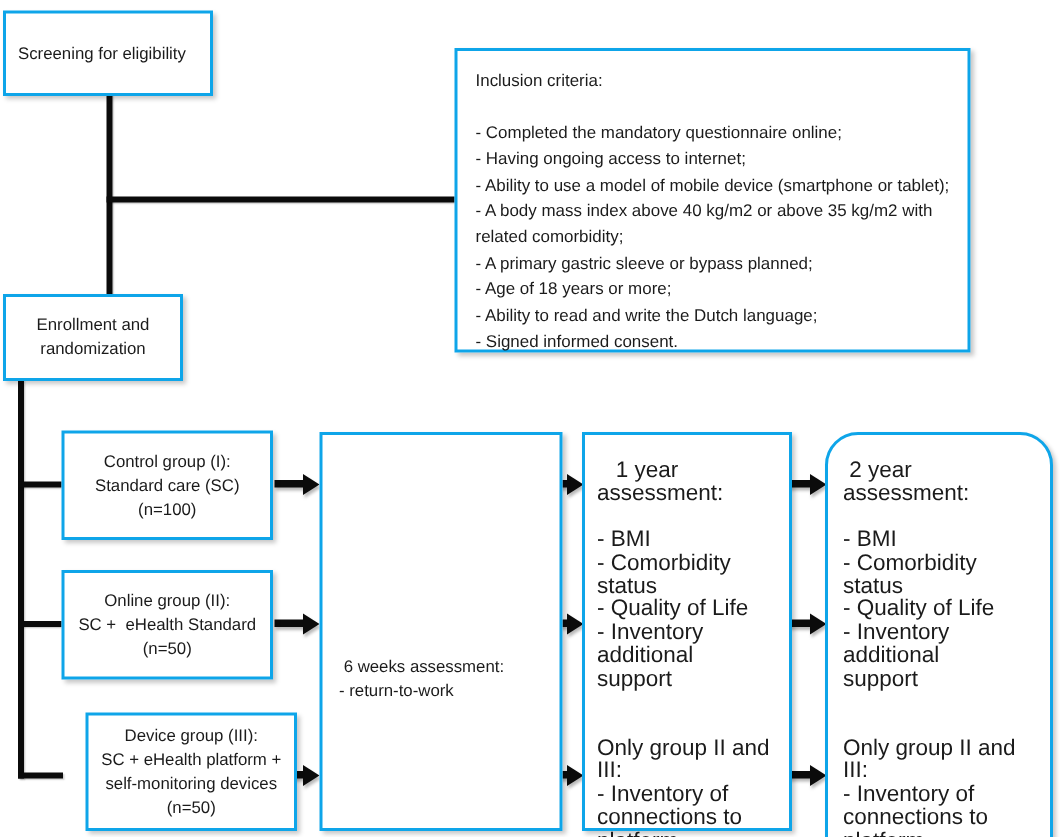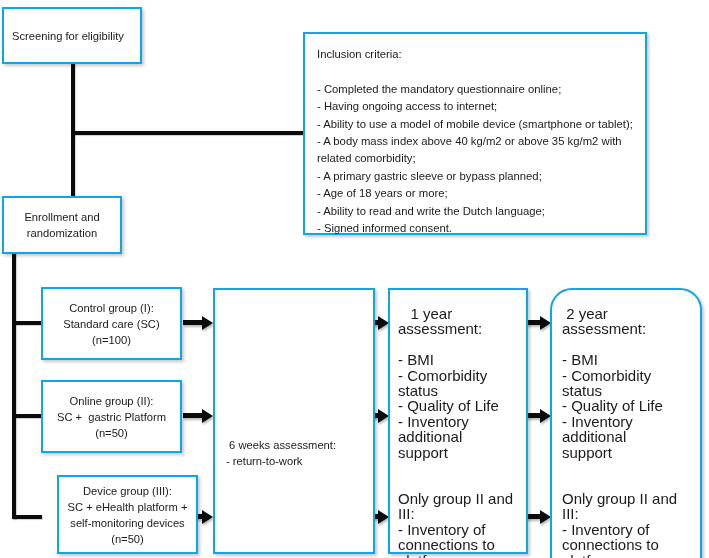"SC + gastric Platform" div.t { text: gastric Platform -> eHealth Standard }
